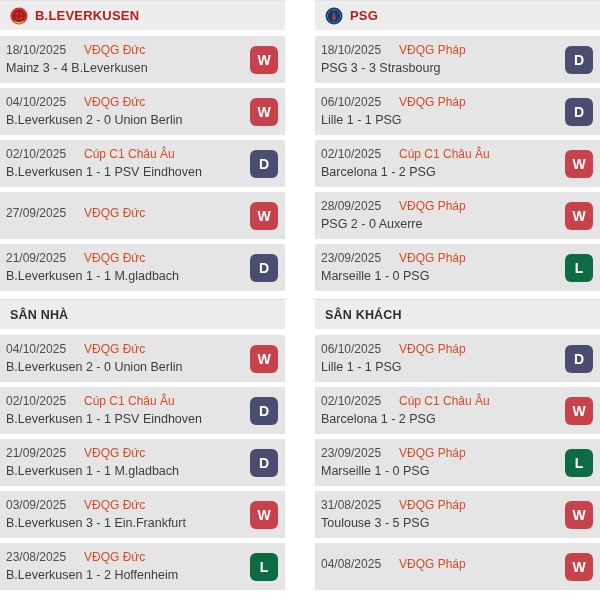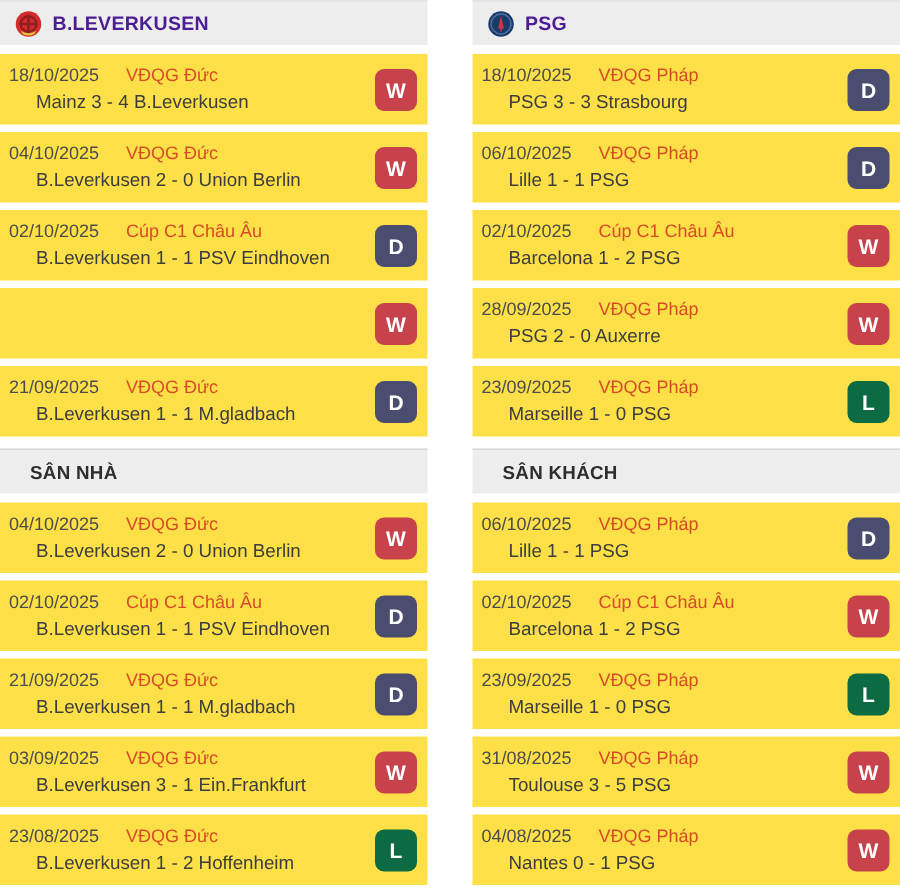"B.LEVERKUSEN" .team-name { color: #4c1d95 -> #b91c1c }
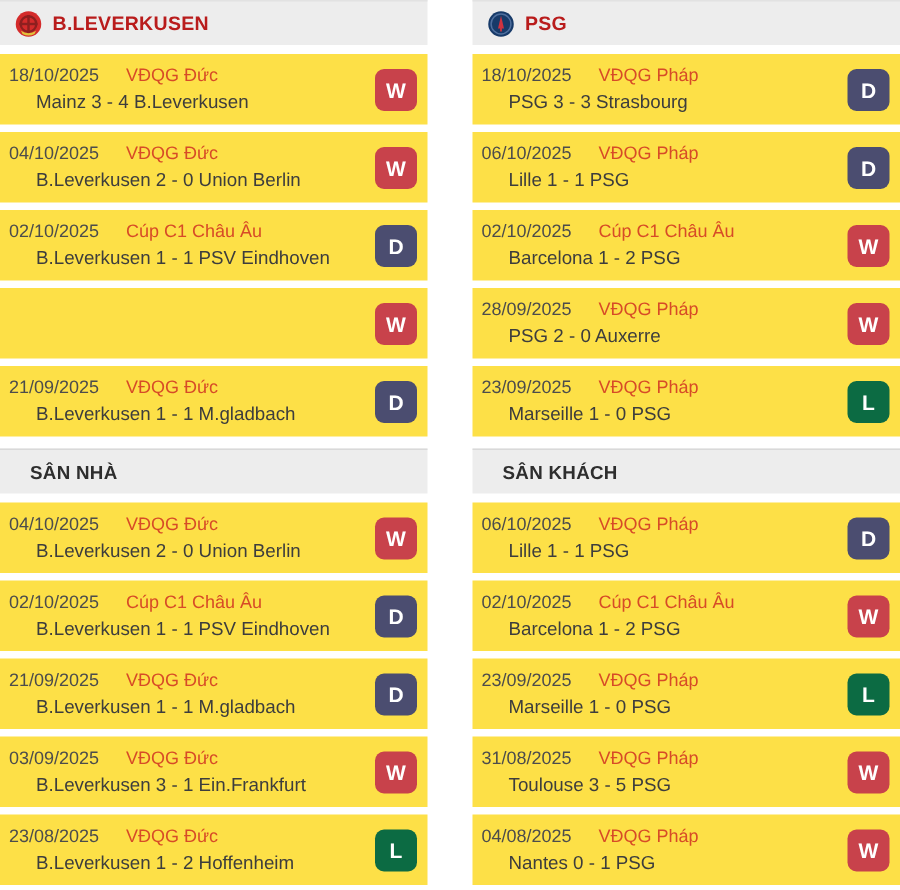"18/10/2025 VĐQG Đức" .row { background: #fde047 -> #e5e5e5 }
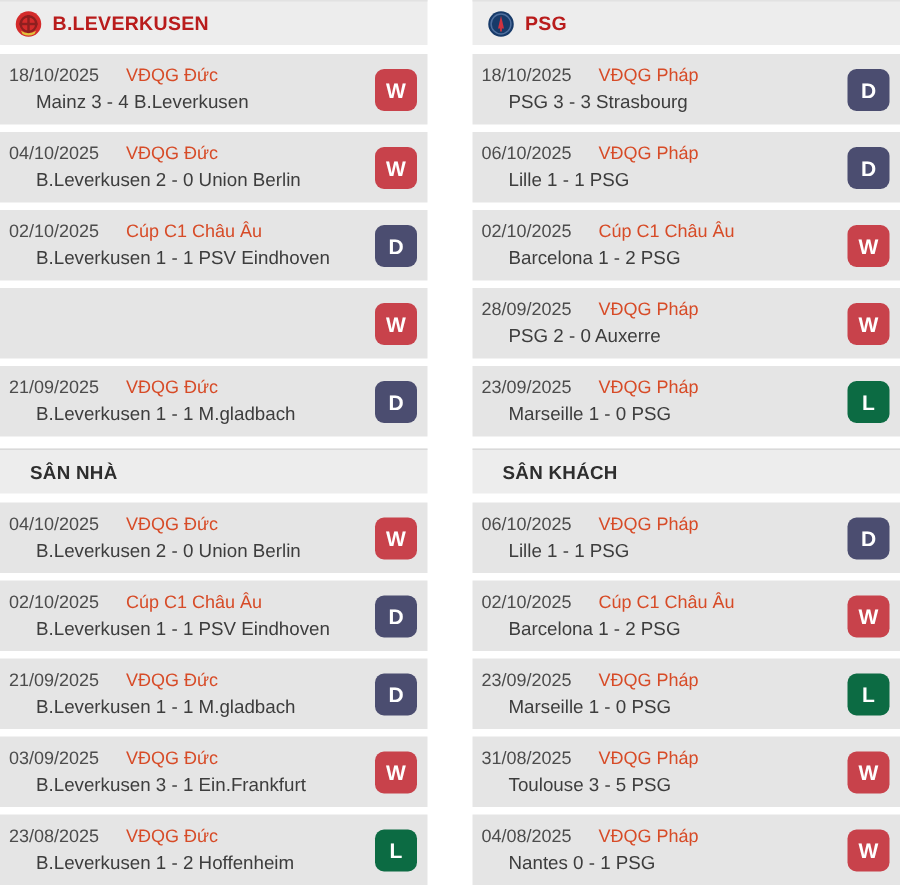"Mainz 3 - 4 B.Leverkusen" .line2 { margin-left: 18px -> none }
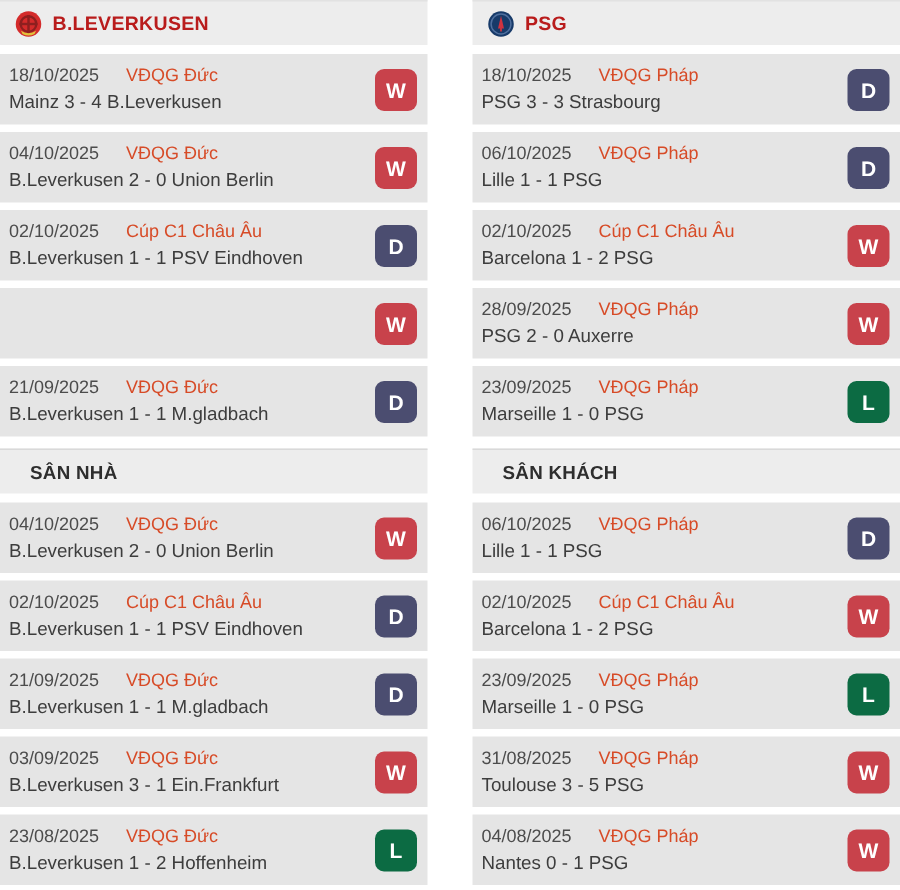"27/09/2025 VĐQG Đức" div.line1 { html: none -> <div> <span>27/09/2025</span><span>VĐQG Đức</span> </div> }
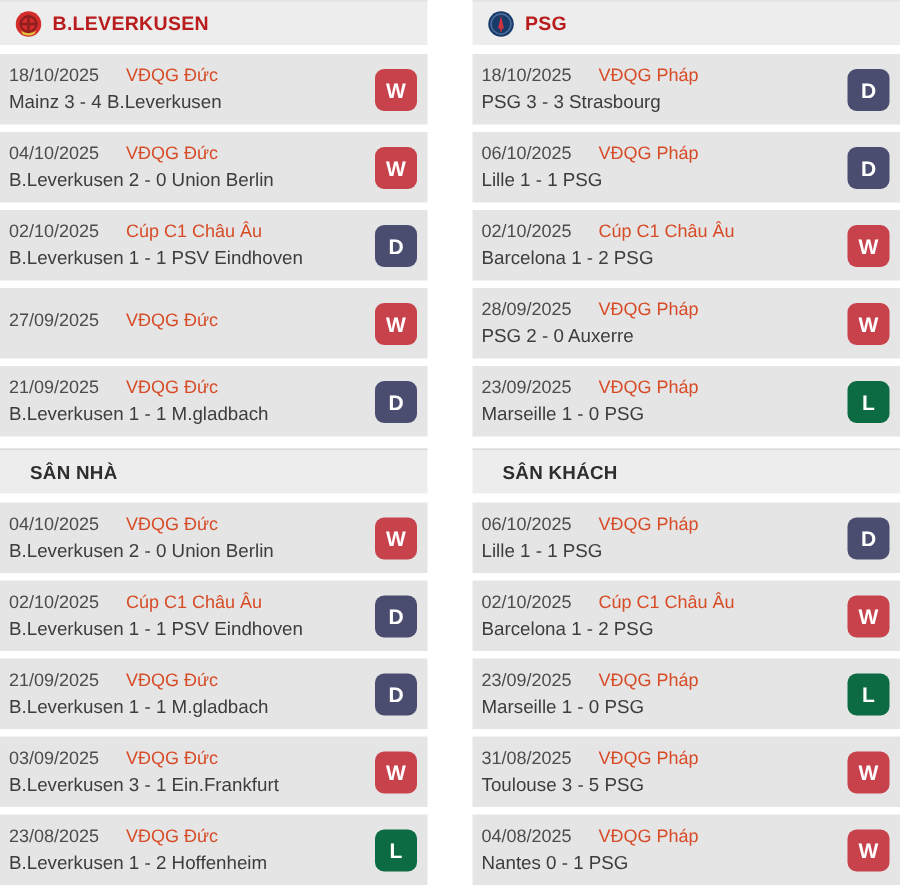"SÂN NHÀ" .section-header { padding: 0 20px -> 0 10px }
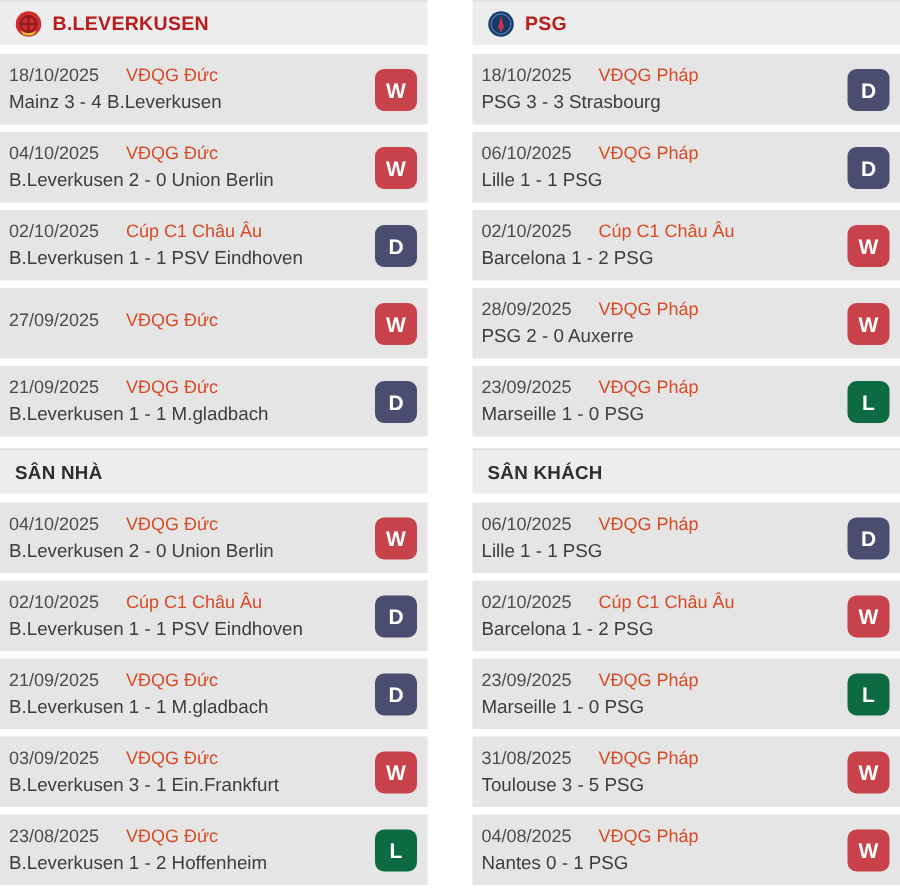"Nantes 0 - 1 PSG" div.line2 { html: <div>Nantes 0 - 1 PSG</div> -> none }
